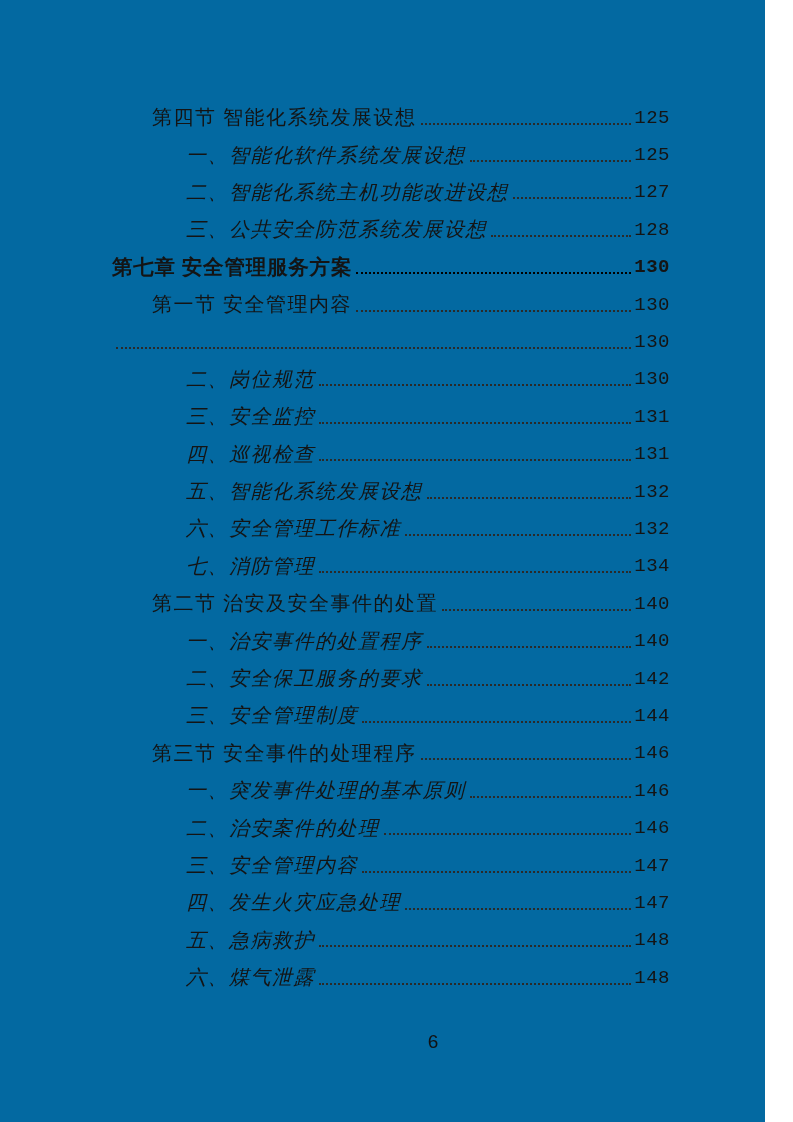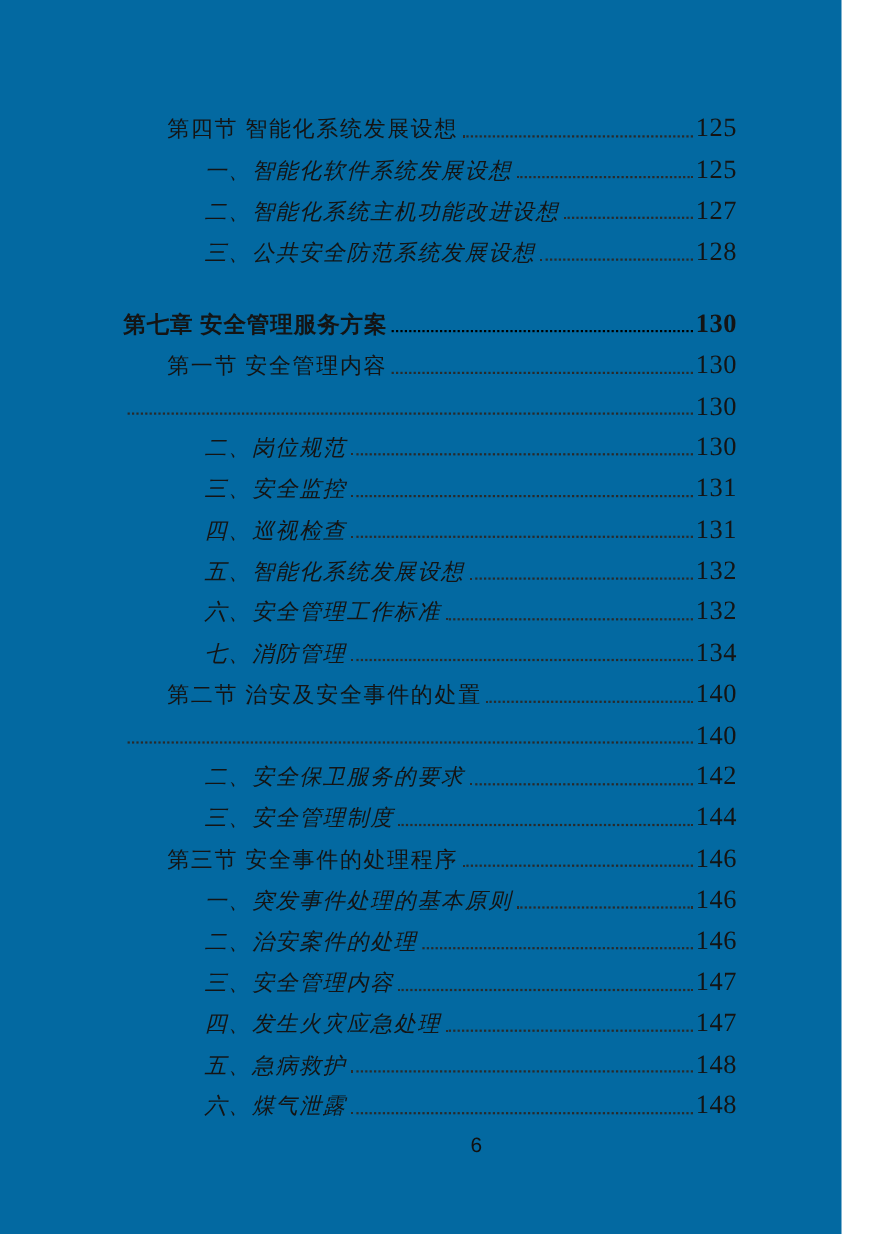"125" .pagenum { font-family: Liberation Serif, serif -> Liberation Mono, monospace; font-size: 24px -> 19px }
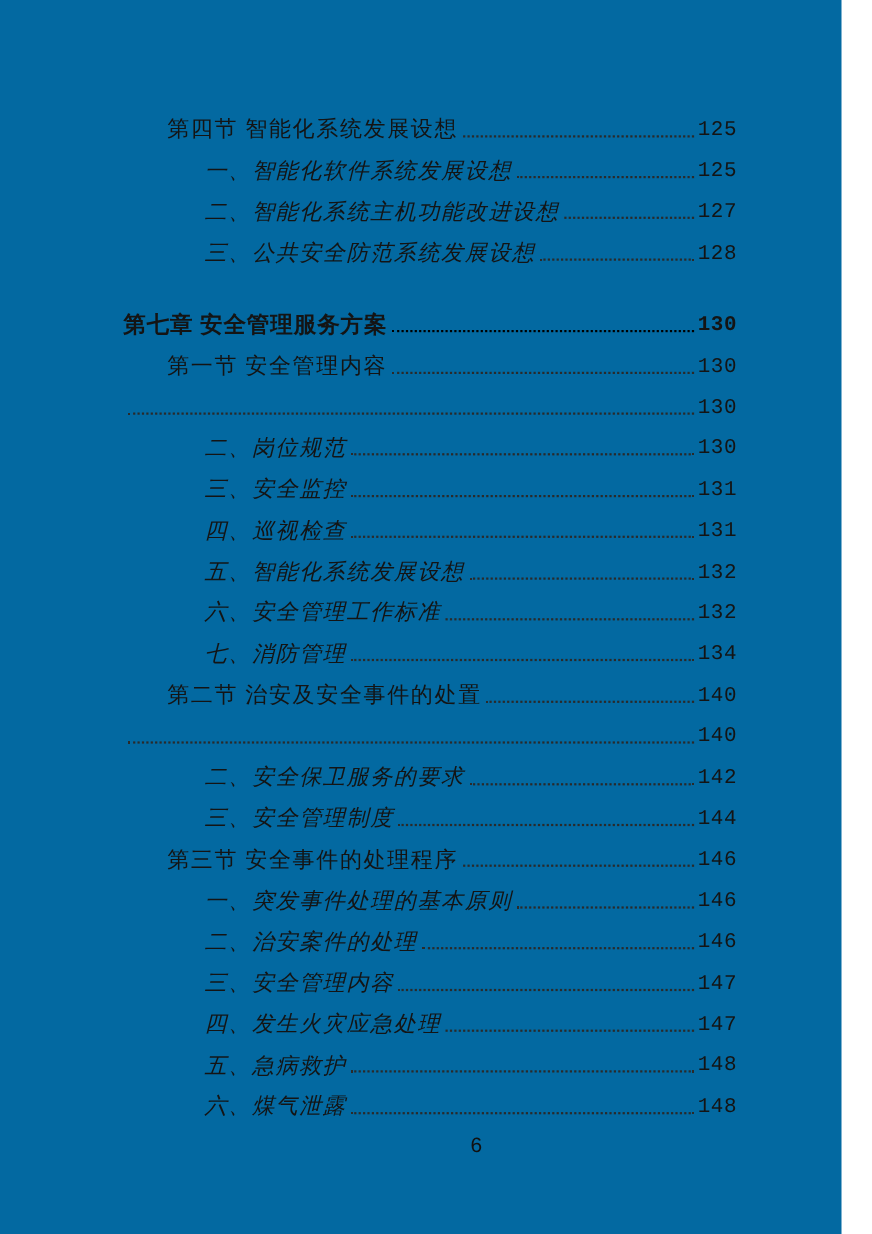"第七章 安全管理服务方案" .row.chapter { margin-top: 28px -> none }
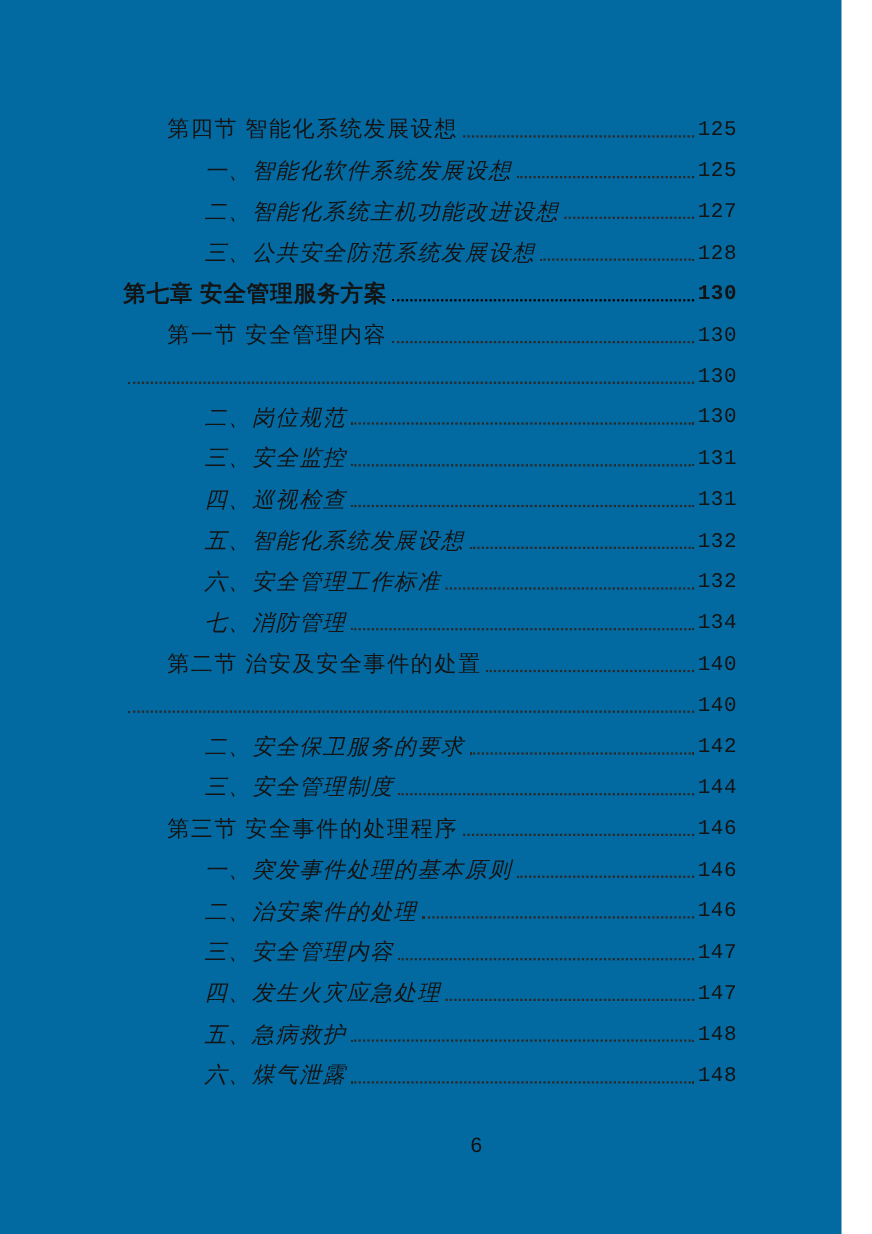"一、治安事件的处置程序" span.label { html: none -> <span>一、治安事件的处置程序</span> }
